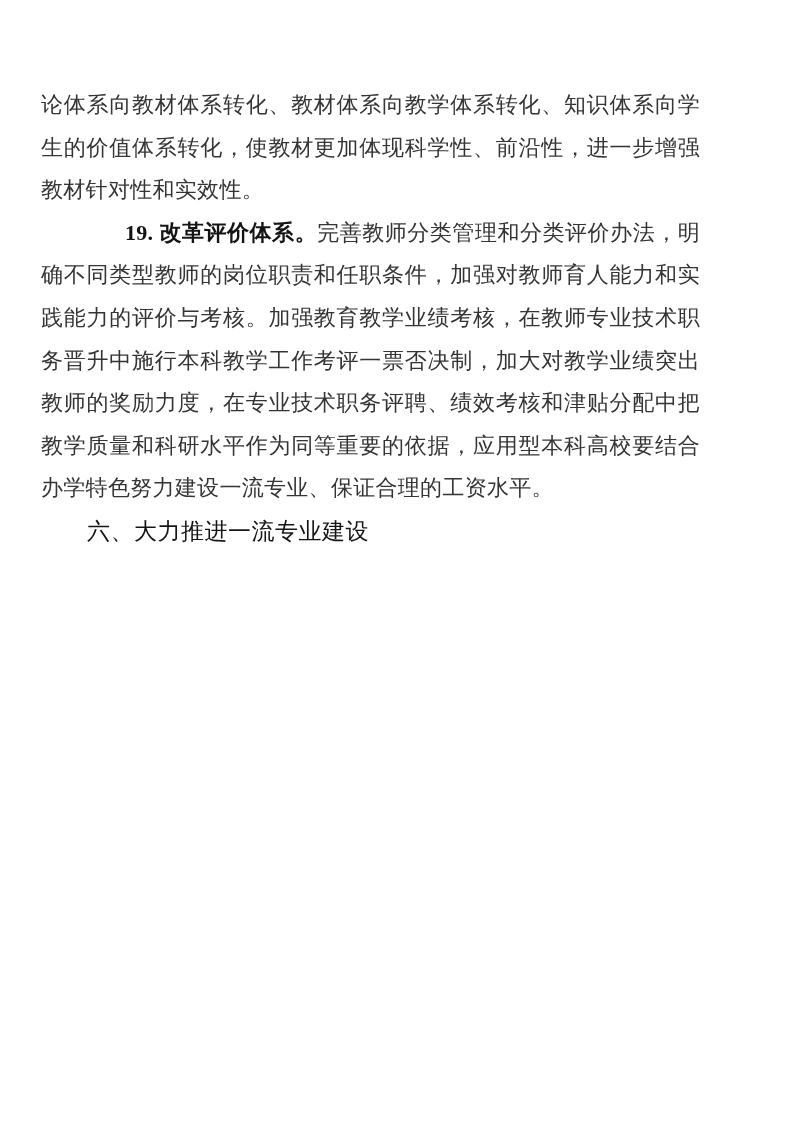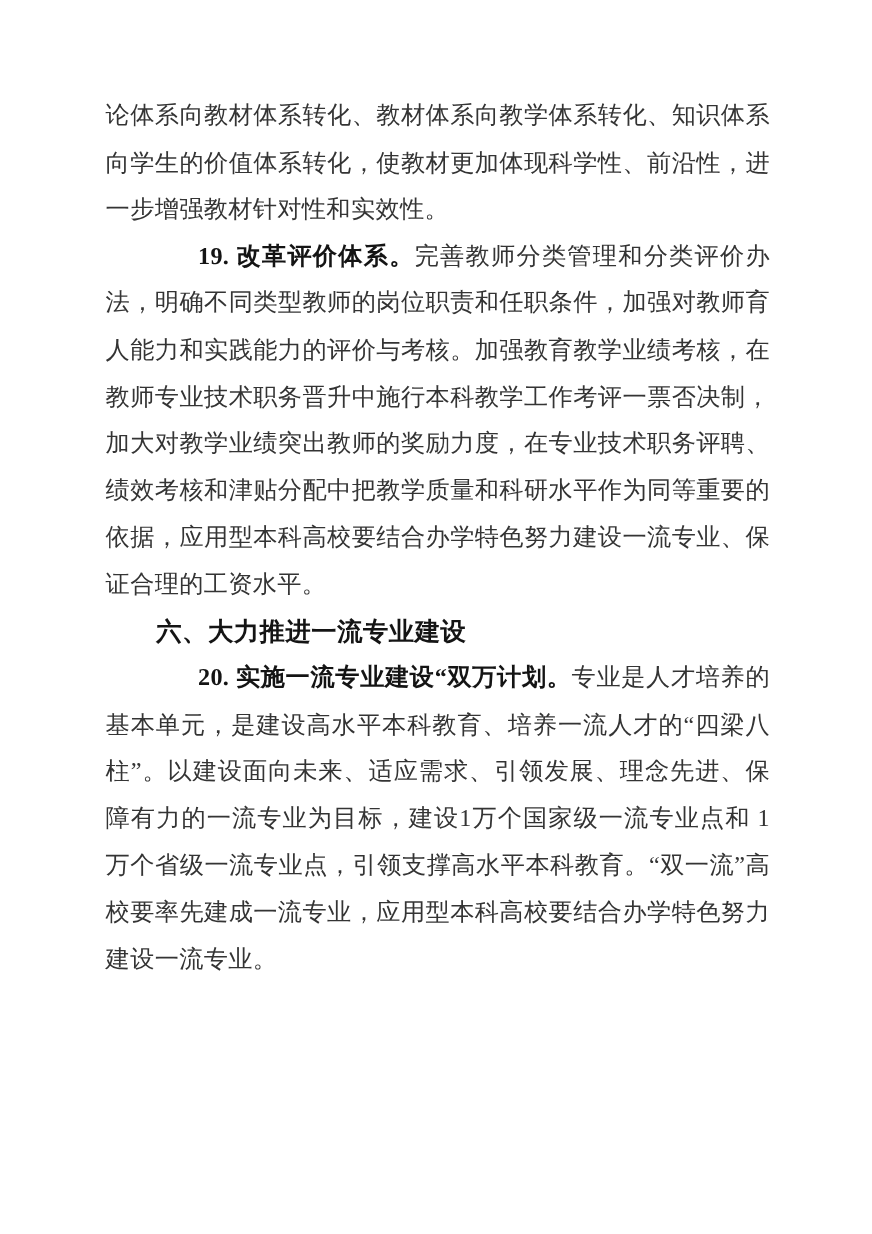"论体系向教材体系转化、教材体系向教学体系转化、知识体系向学生的价值体系转化，使教" .page { padding: 84px 93px 0 96px -> 84px 93px 0 41px }
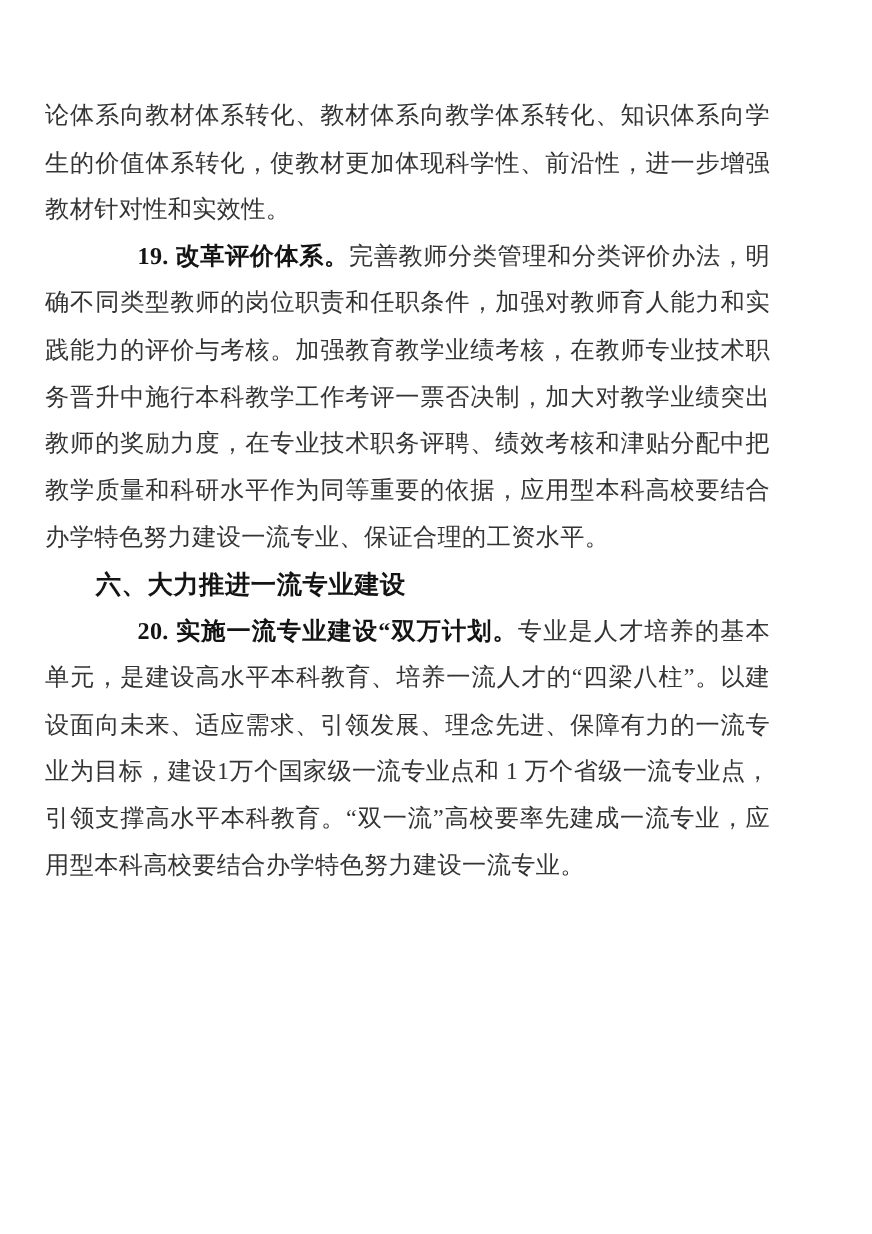"六、大力推进一流专业建设" .section-heading { font-weight: 700 -> 400 }
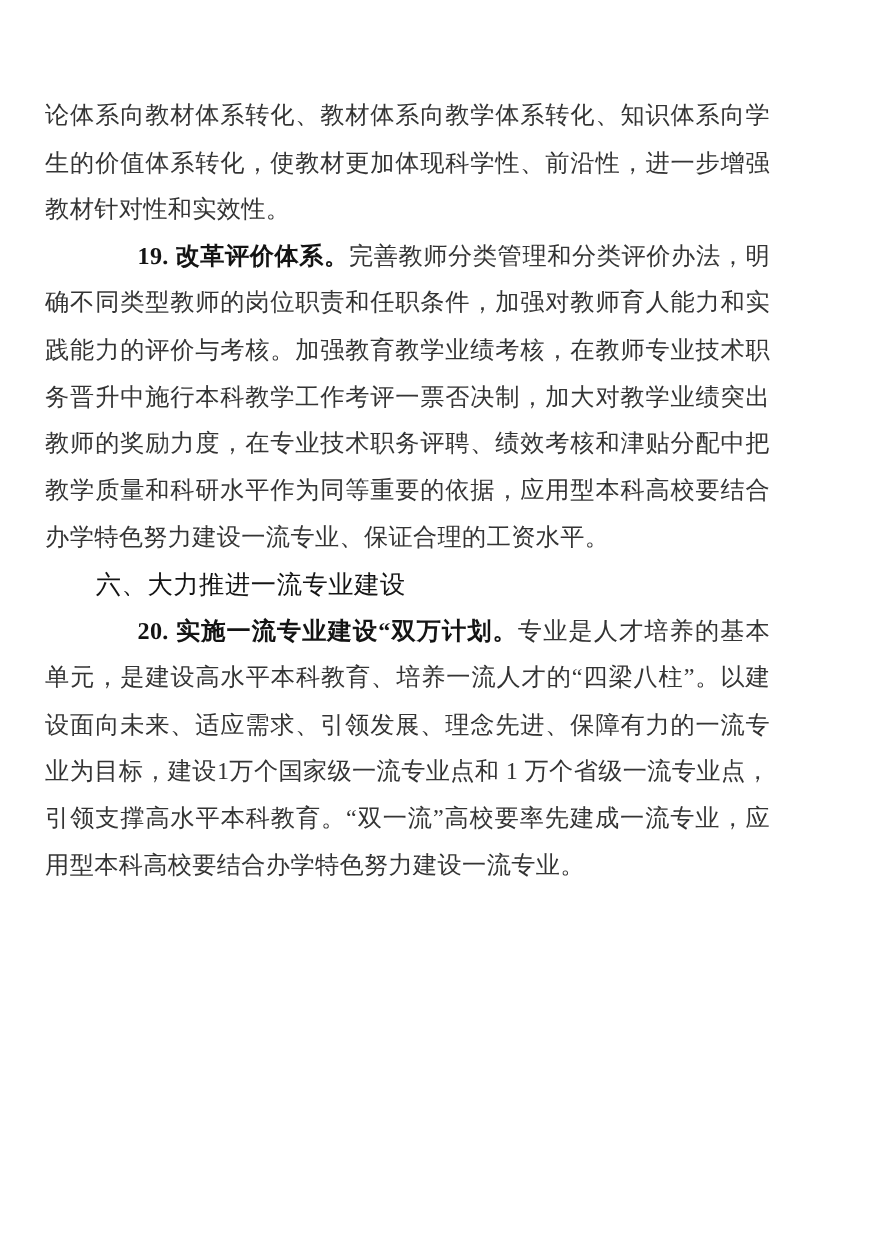"20." p.para { html: <p><strong>20. 实施一流专业建设“双万计划。</strong><span>专业是人才培养的基本单元，是建设高水平本科教育、培养一流人才的“四梁八柱”。以建设面向未来、适应需求、引领发展、理念先进、保障有力的一流专业为目标，建设1万个国家级一流专业点和 1 万个省级一流专业点，引领支撑高水平本科教育。“双一流”高校要率先建成一流专业，应用型本科高校要结合办学特色努力建设一流专业。</span></p> -> none }
